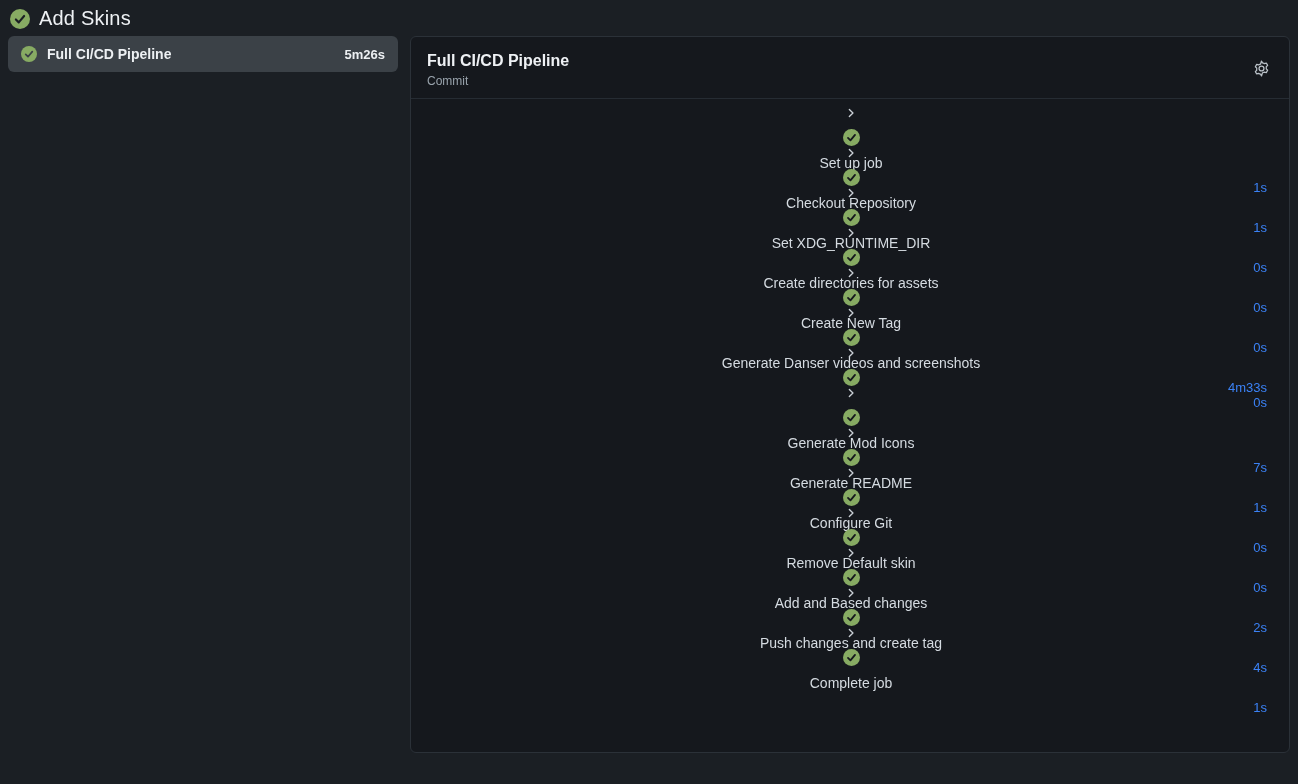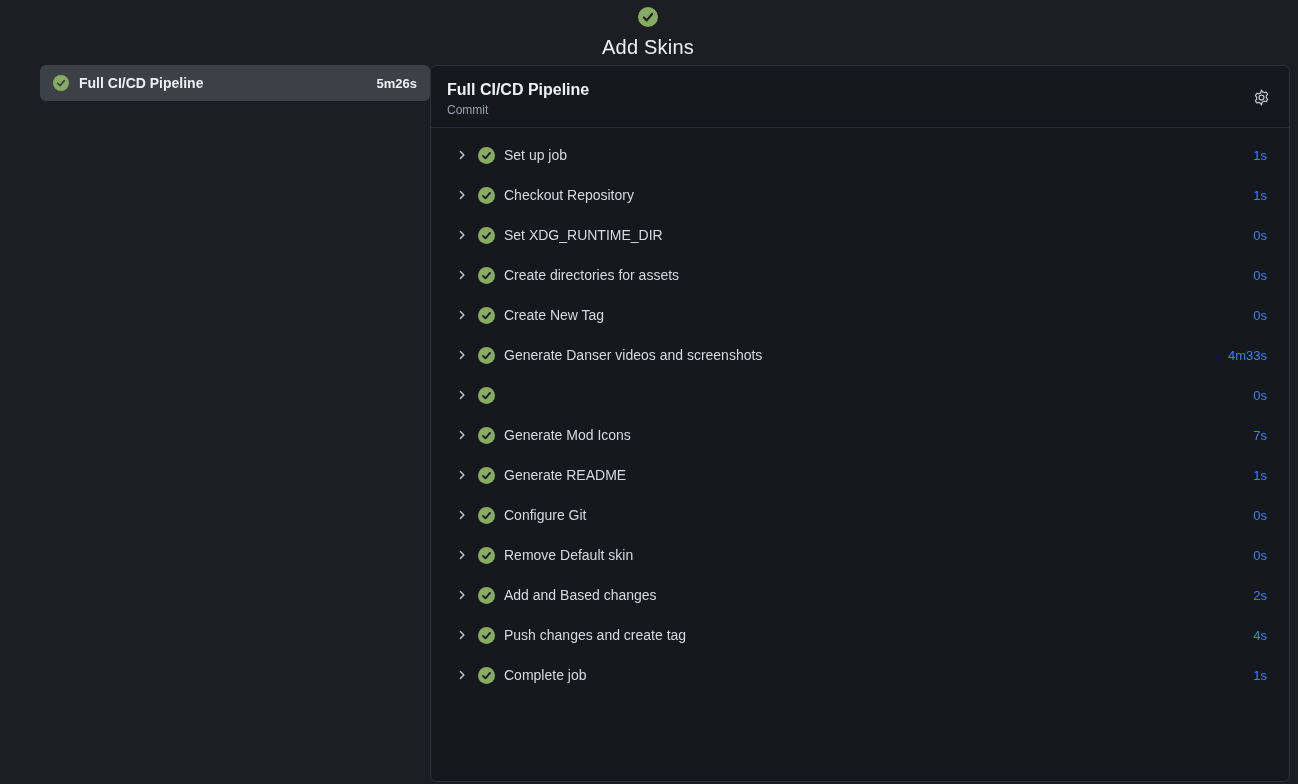"Add Skins" .header-top { flex-direction: column -> none }
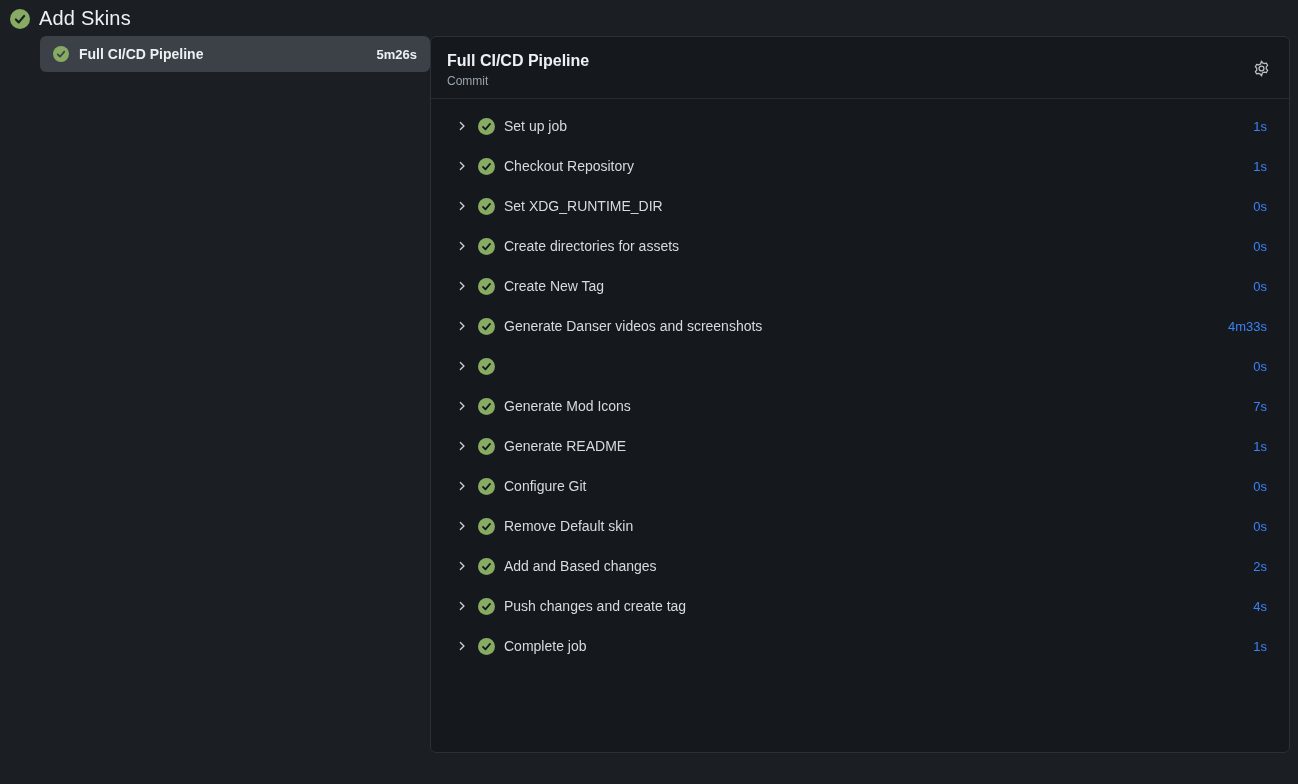"Full CI/CD Pipeline" .content { gap: none -> 12px; margin-left: 32px -> none }
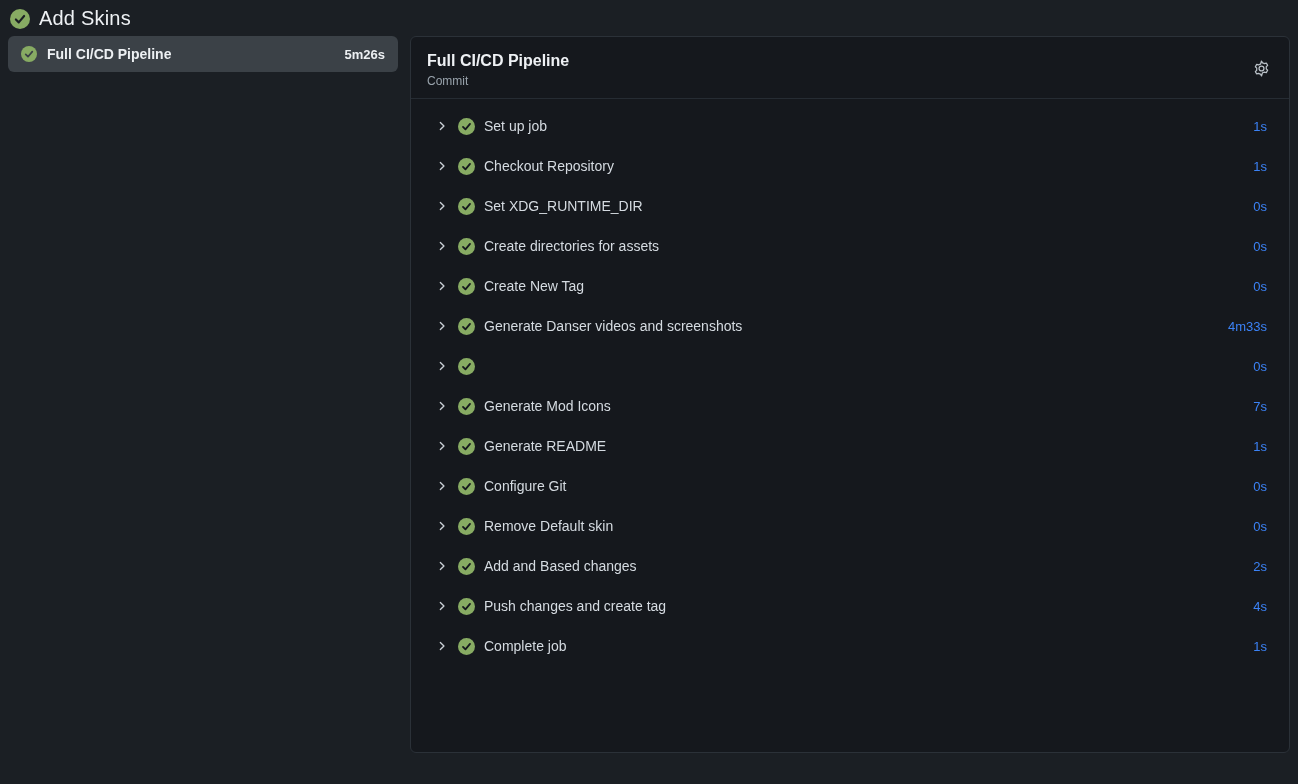"Set up job" .step-row { flex-direction: none -> column }
